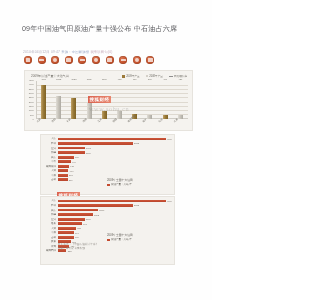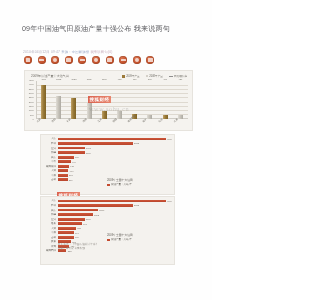"09年中国油气田原油产量十强公布 我来说两句" div.headline { text: 我来说两句 -> 中石油占六席 }
